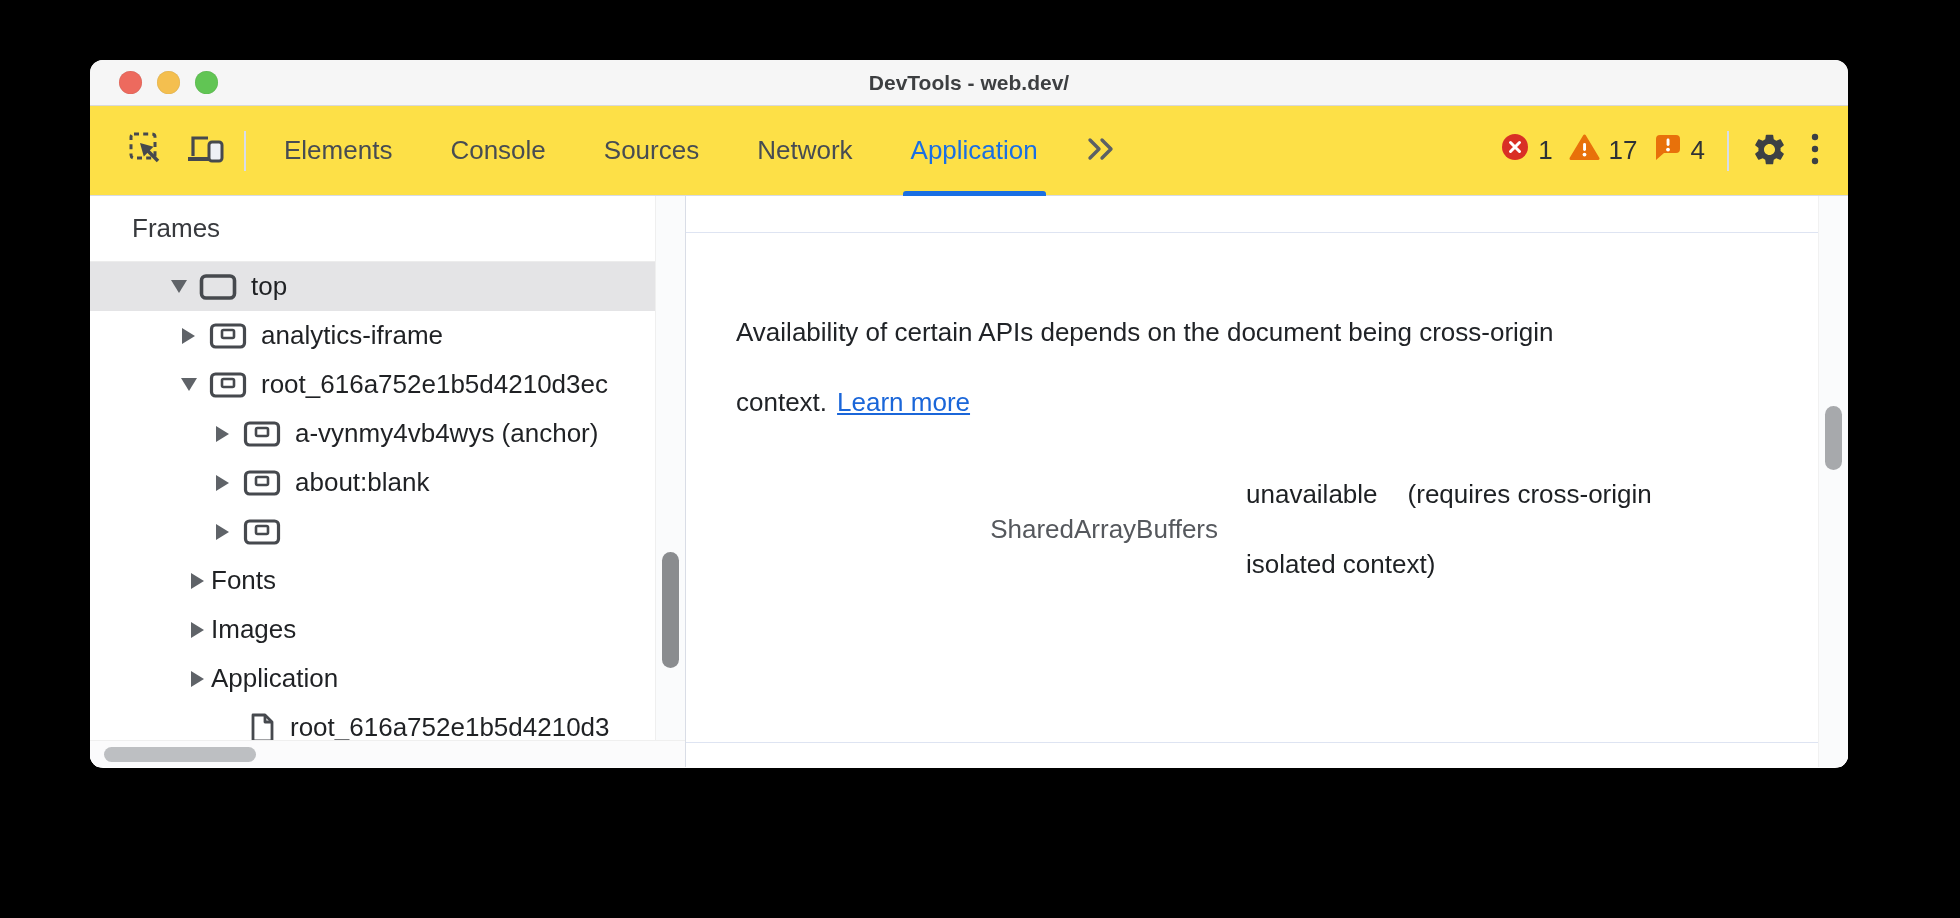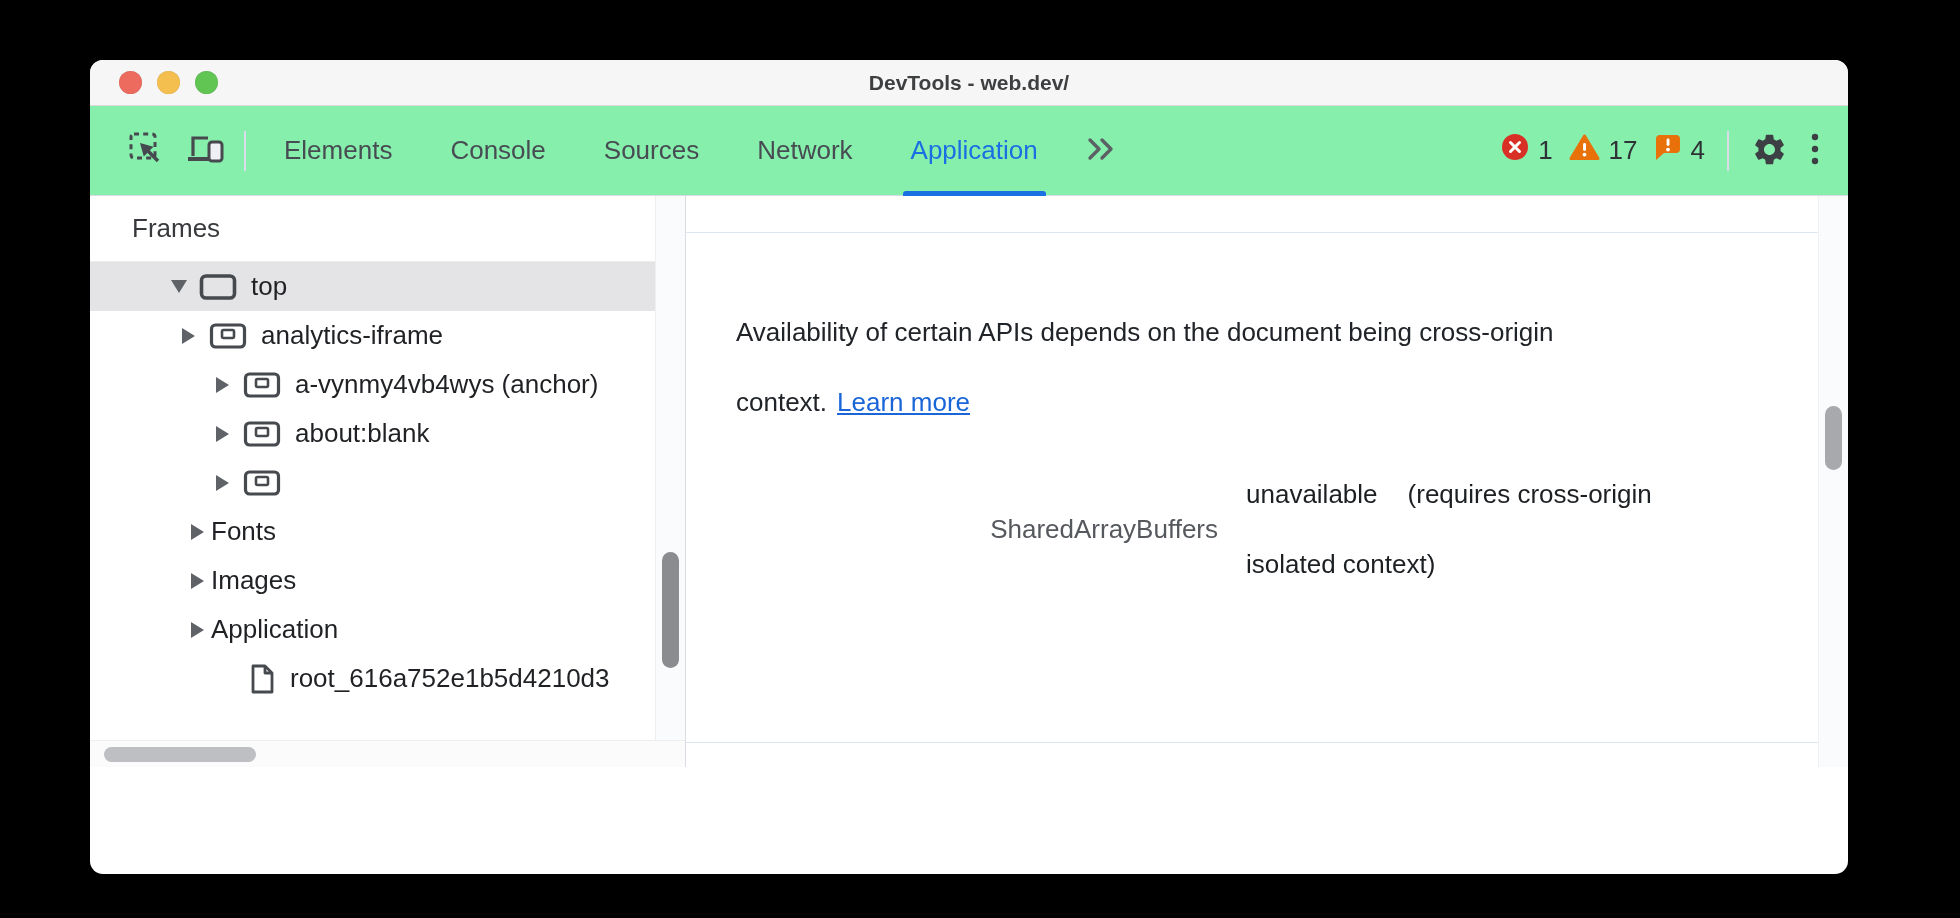"DevTools - web.dev/" .window { height: 814px -> 708px }
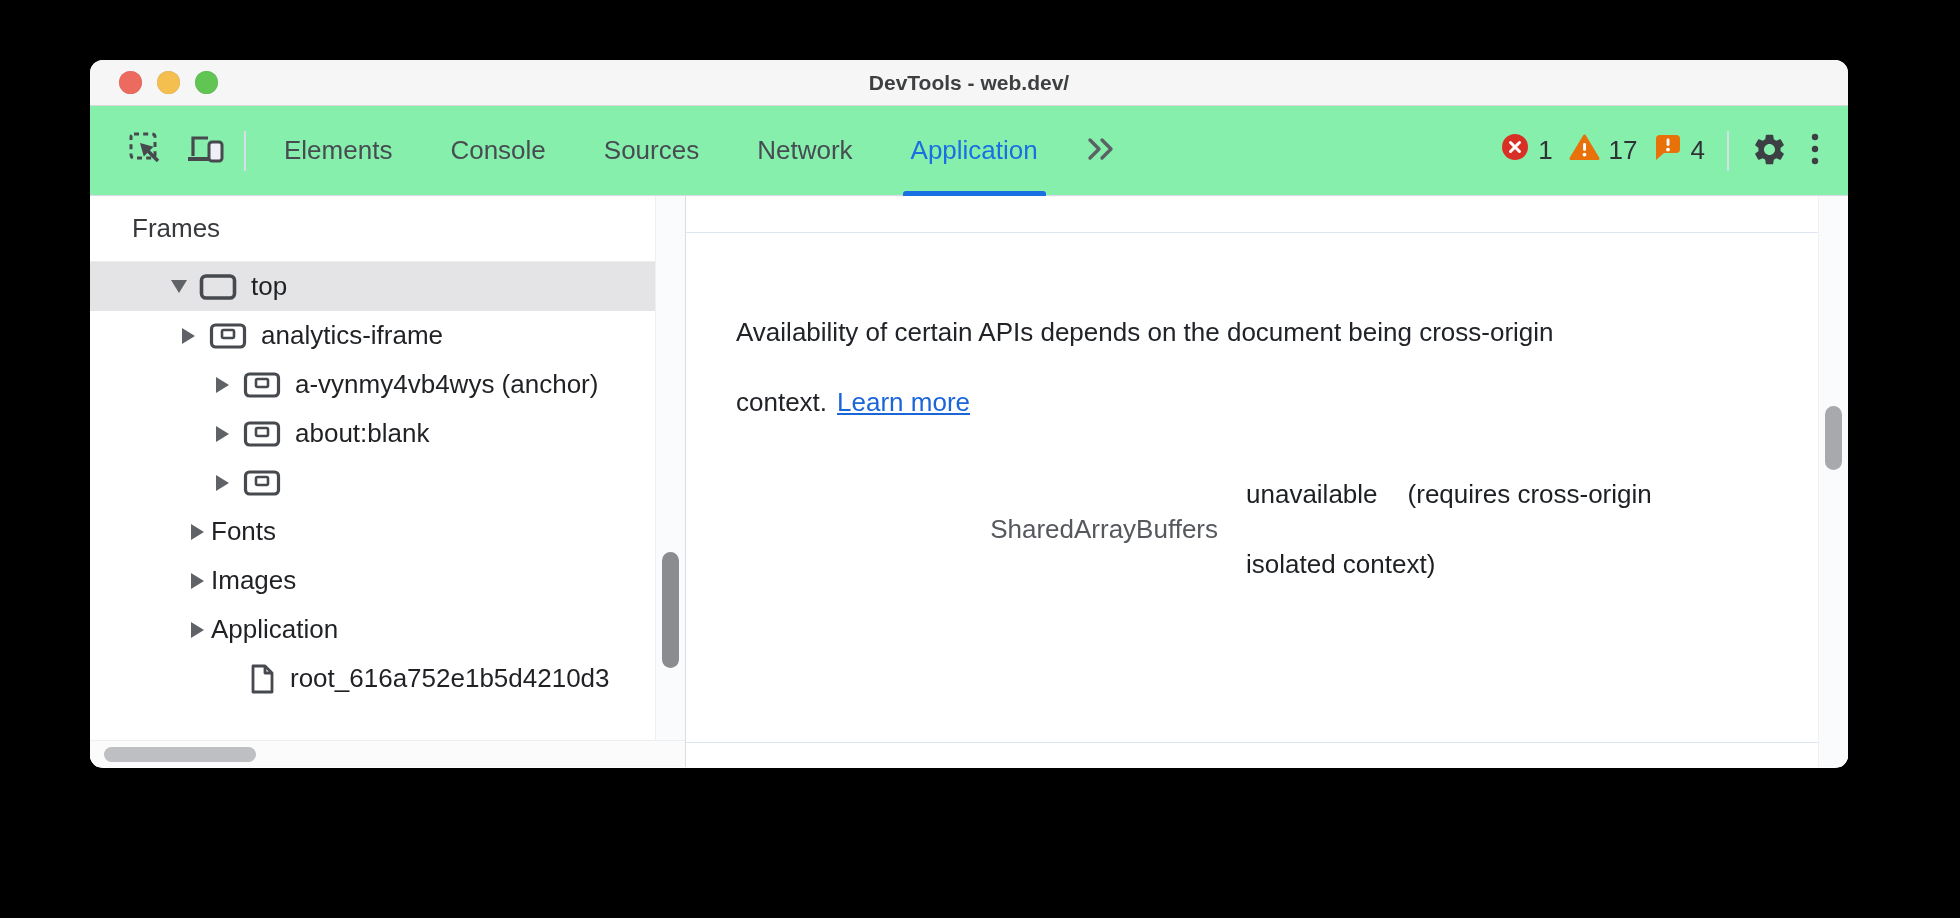"Elements" .toolbar { background: #86efac -> #fde047 }
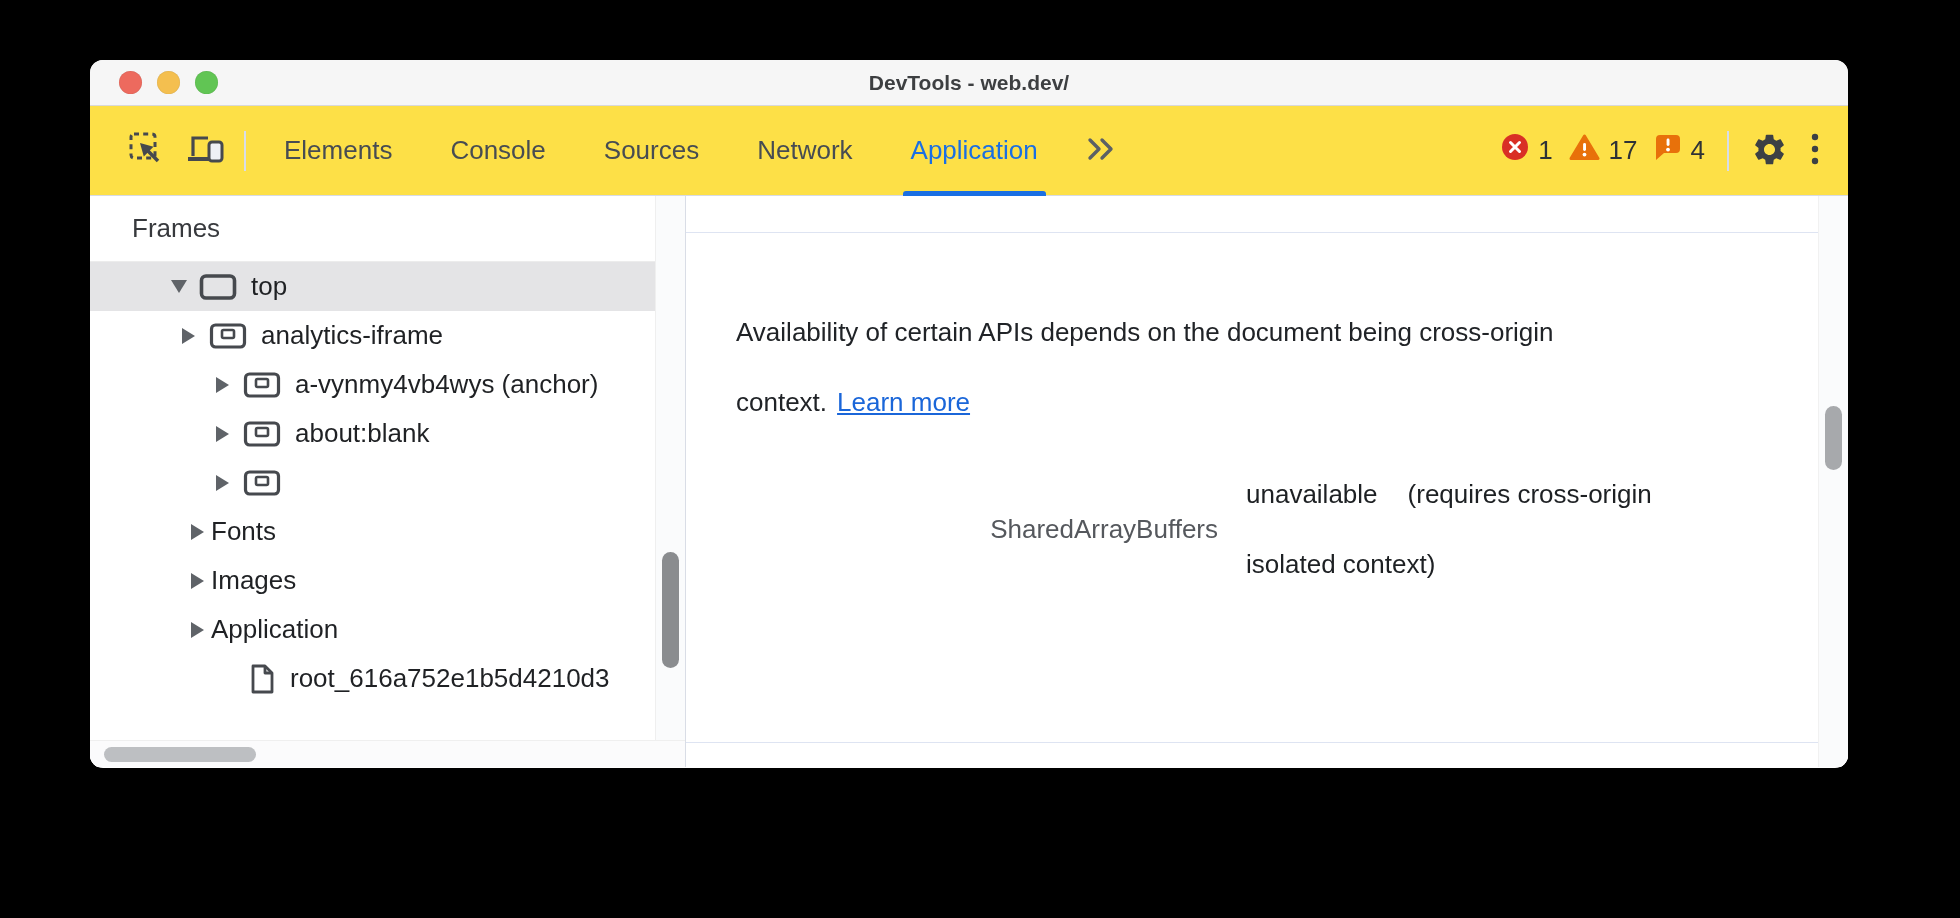"root_616a752e1b5d4210d3ec" div.row { html: none -> <div> <span> <span></span> </span> <span> <svg> <rect></rect> <rect></rect> </svg> </span> <span>root_616a752e1b5d4210d3ec</span> </div> }
